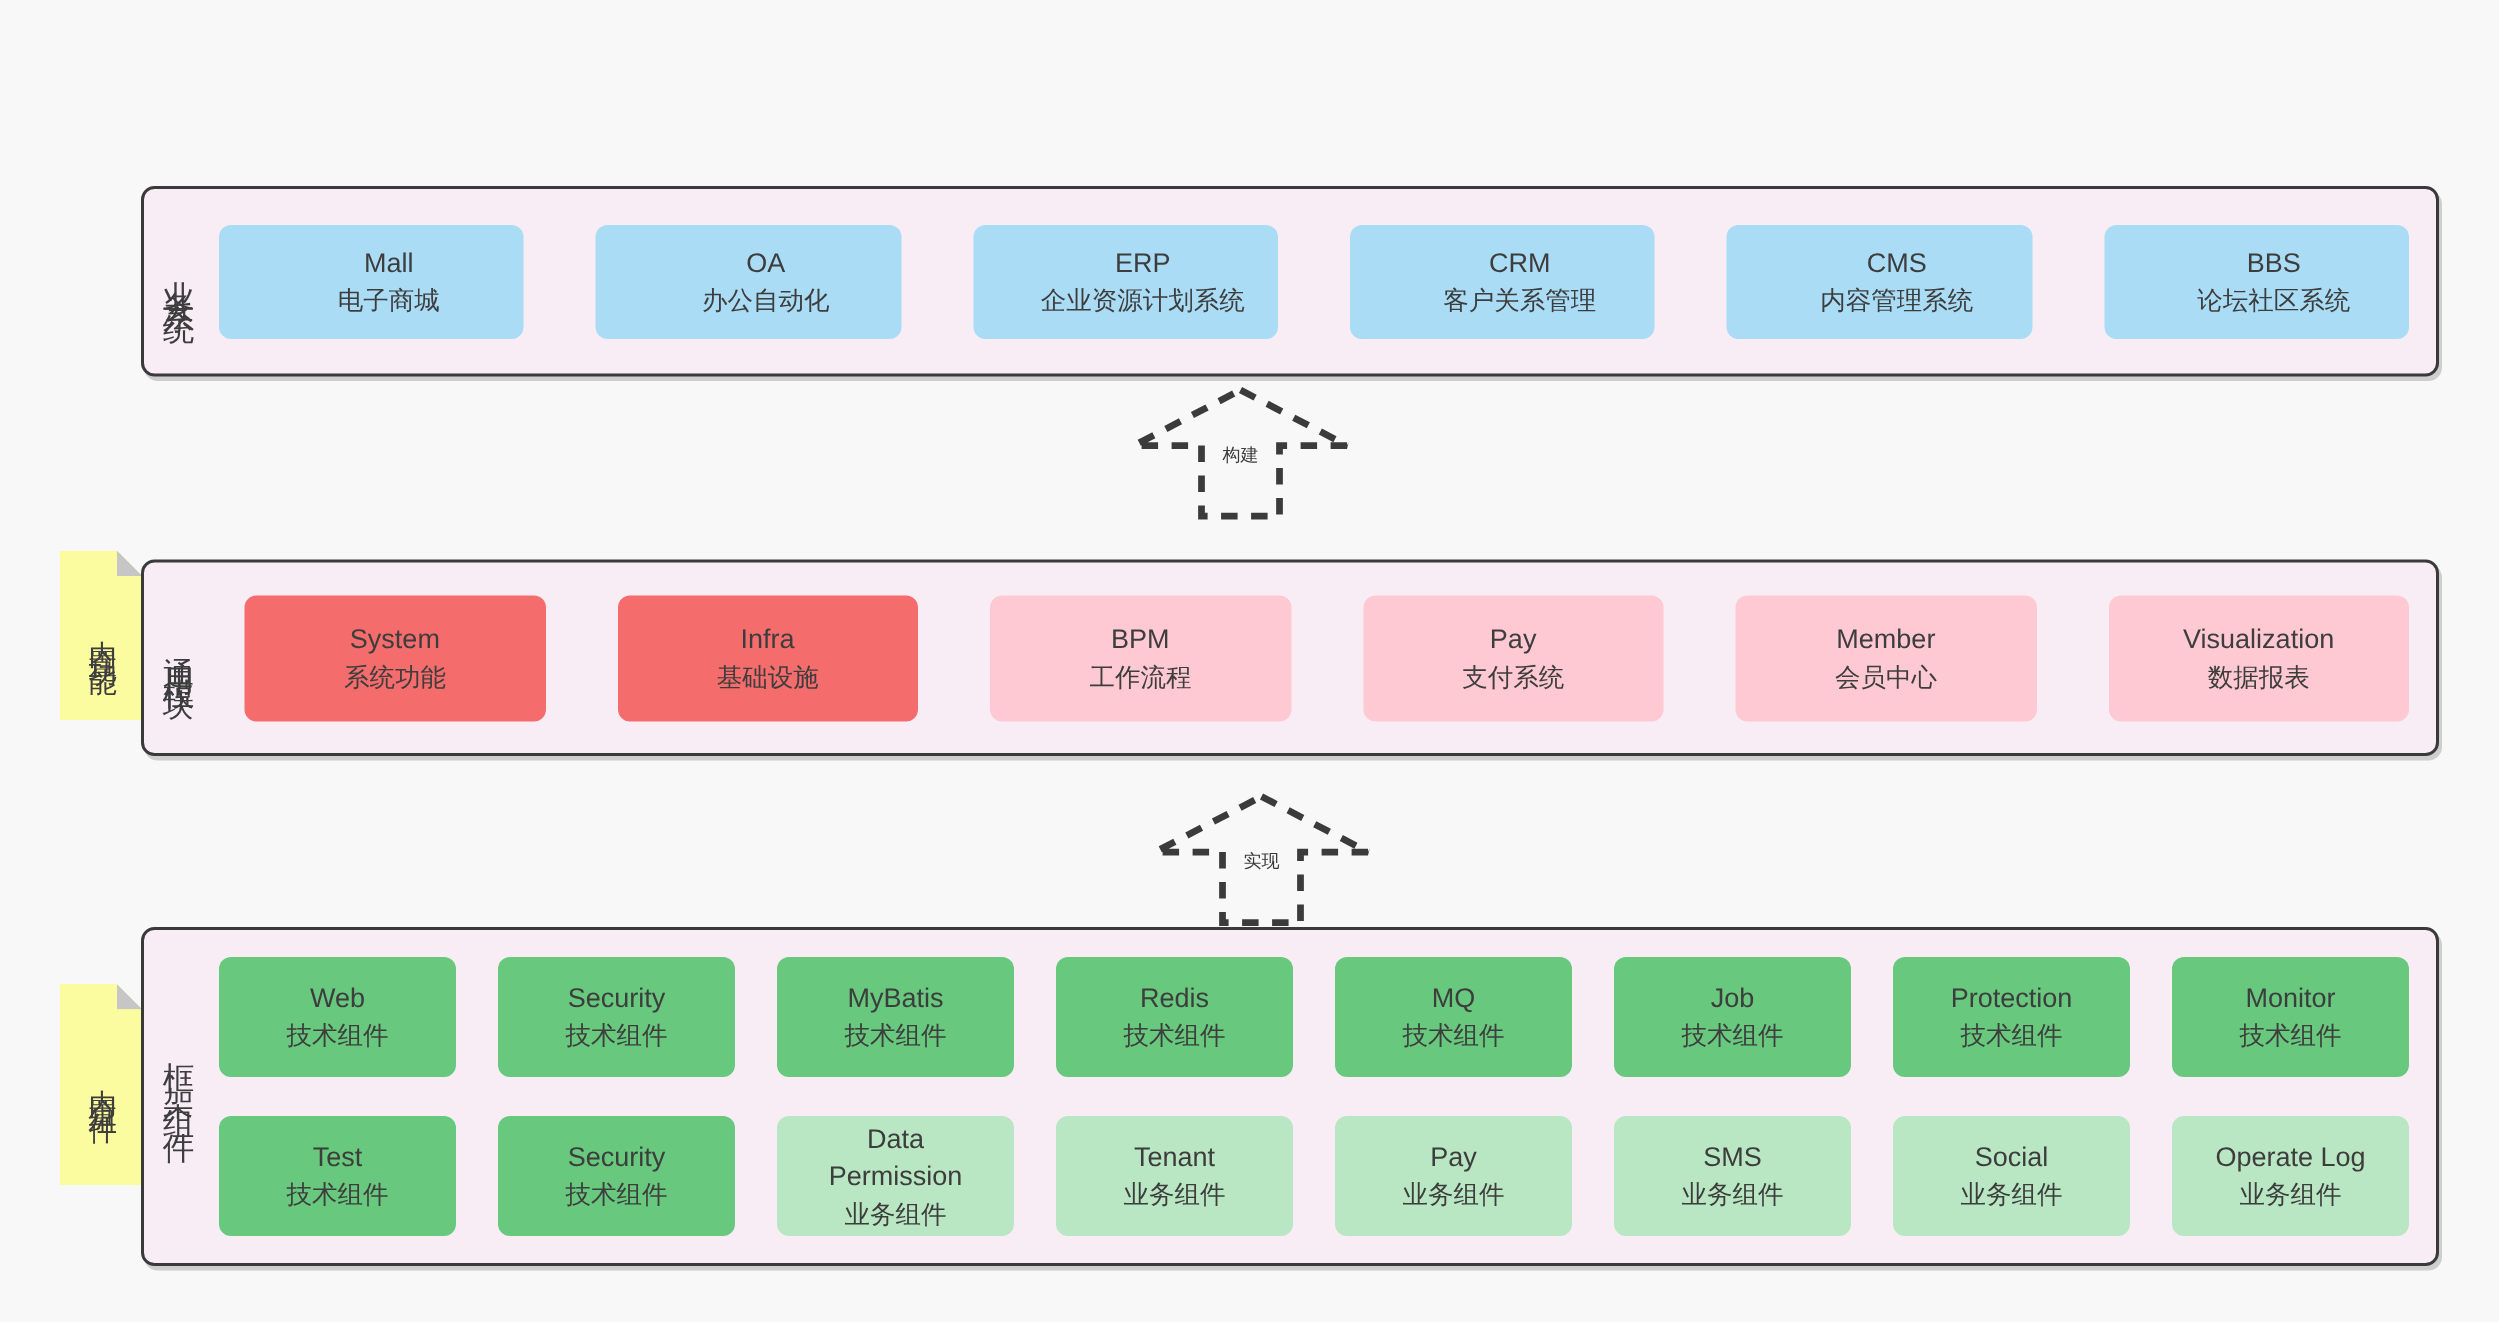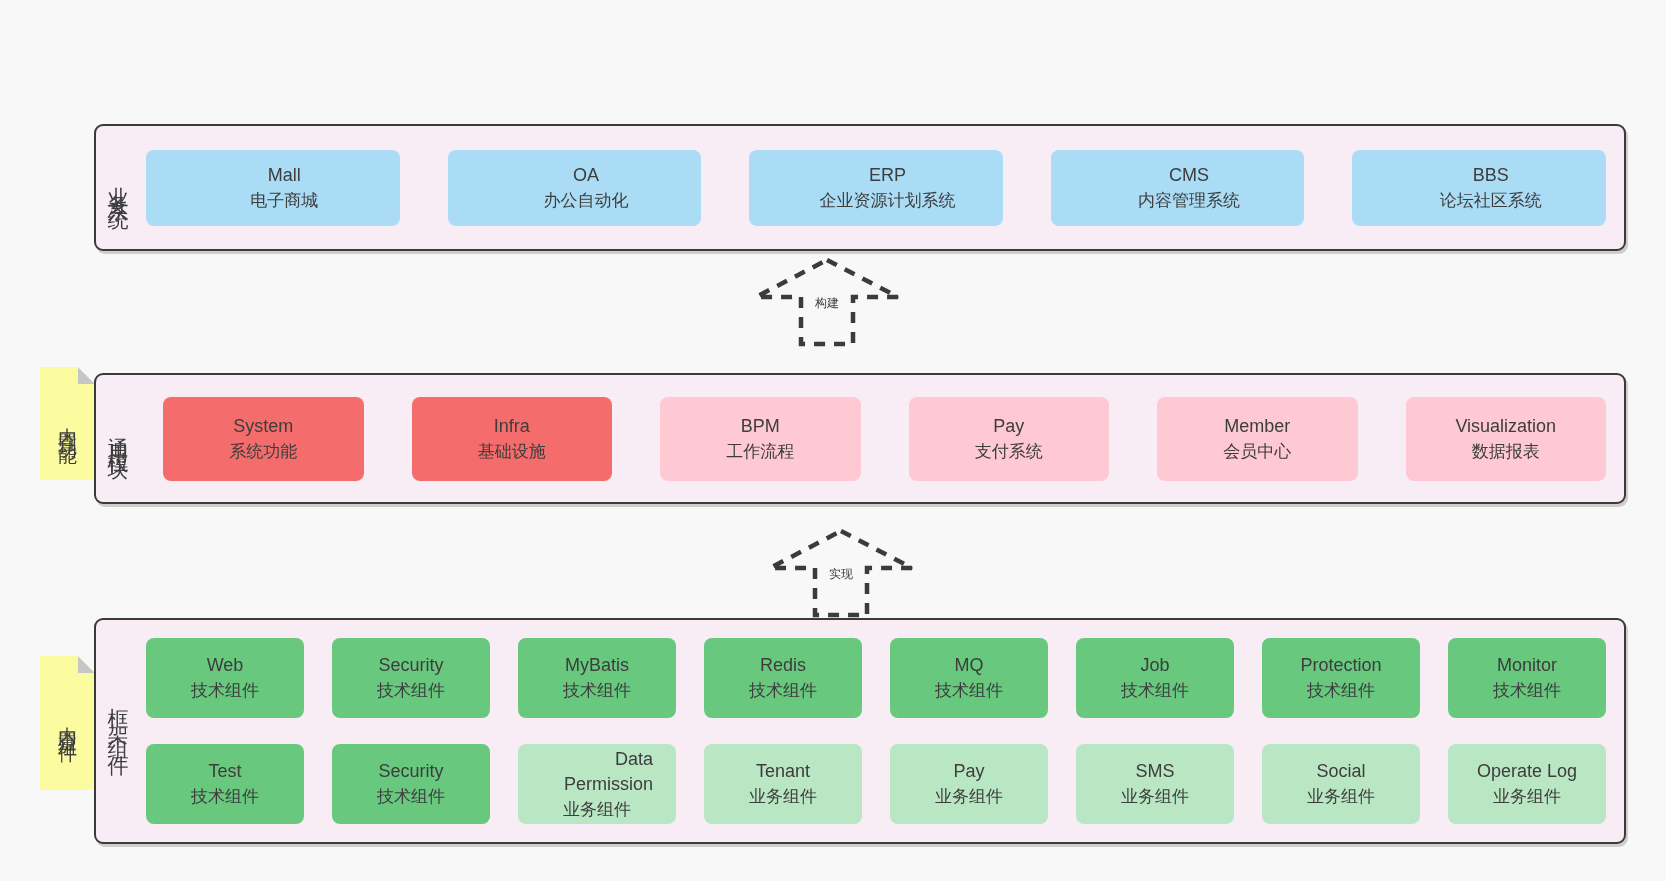"CRM" div.box { html: none -> <div> <div>CRM</div> <div>客户关系管理</div> </div> }
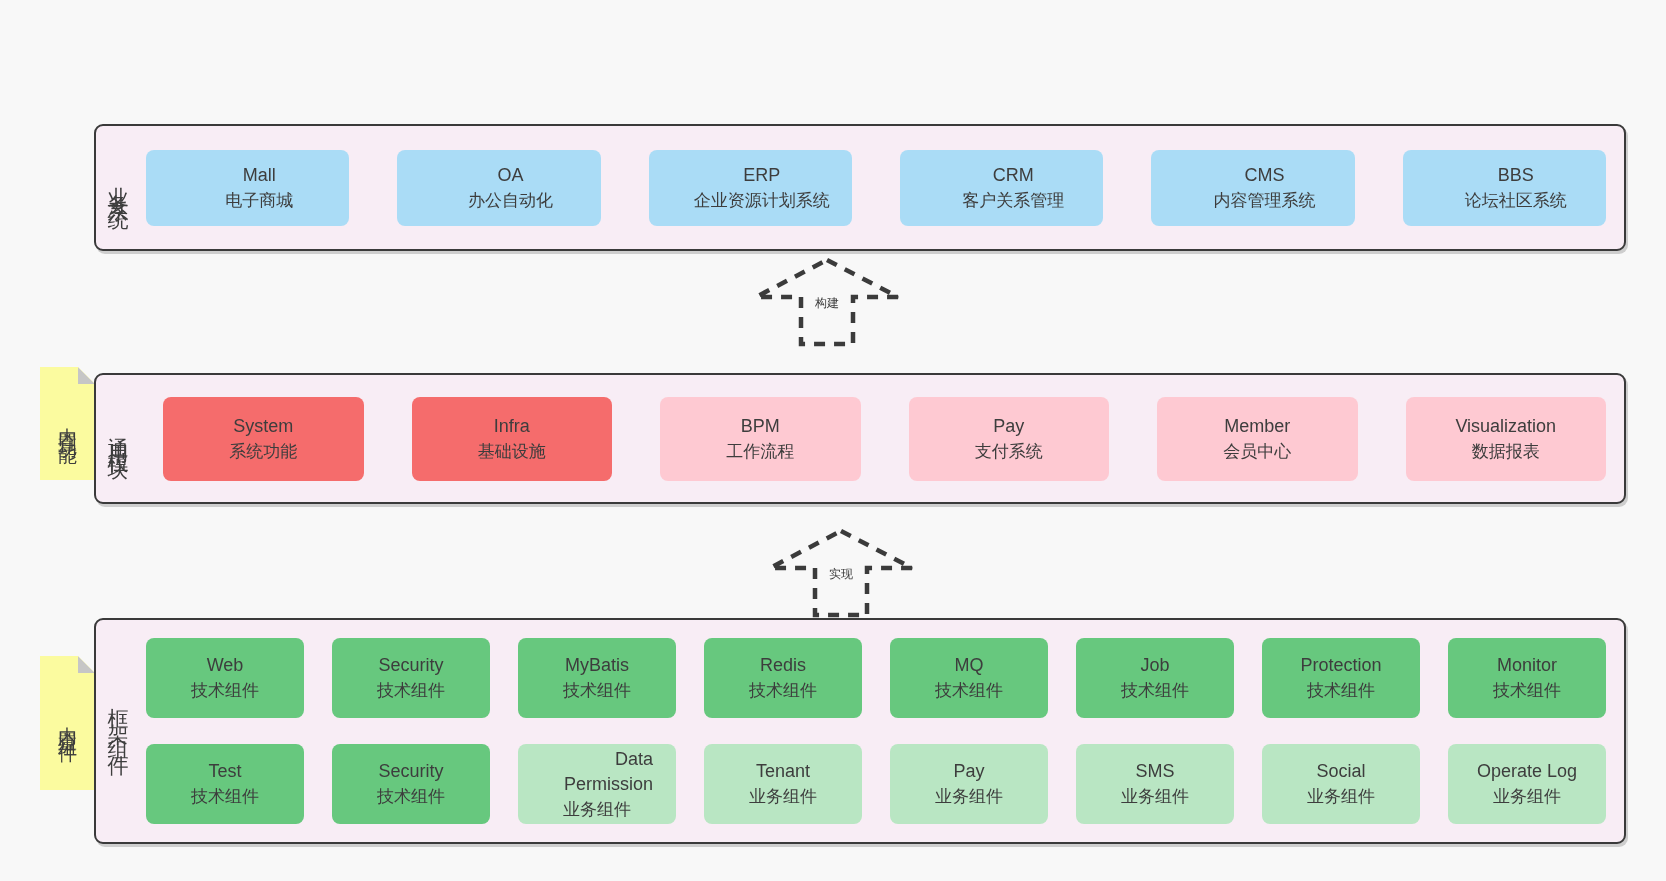"Web" .band-components .box-name { text-align: right -> none }
